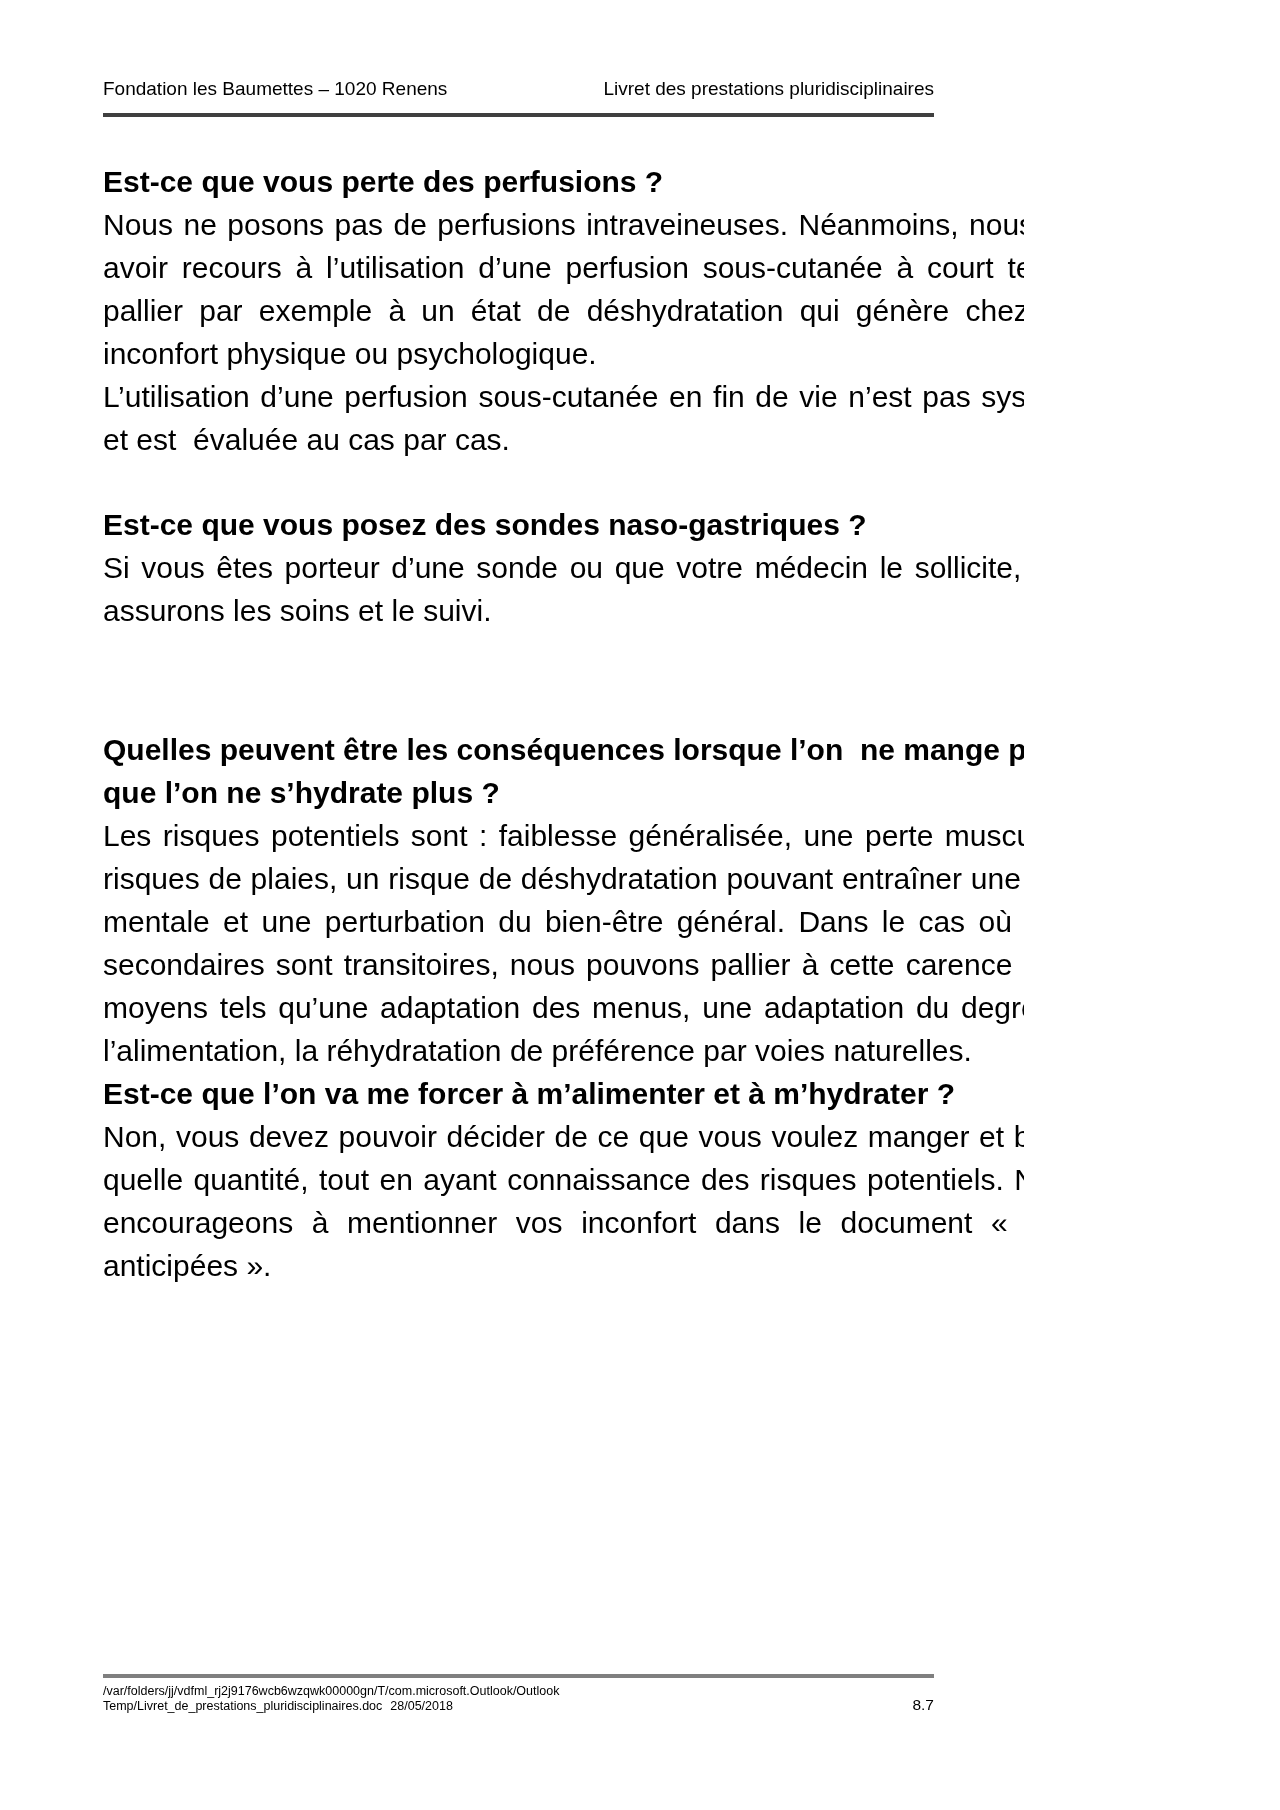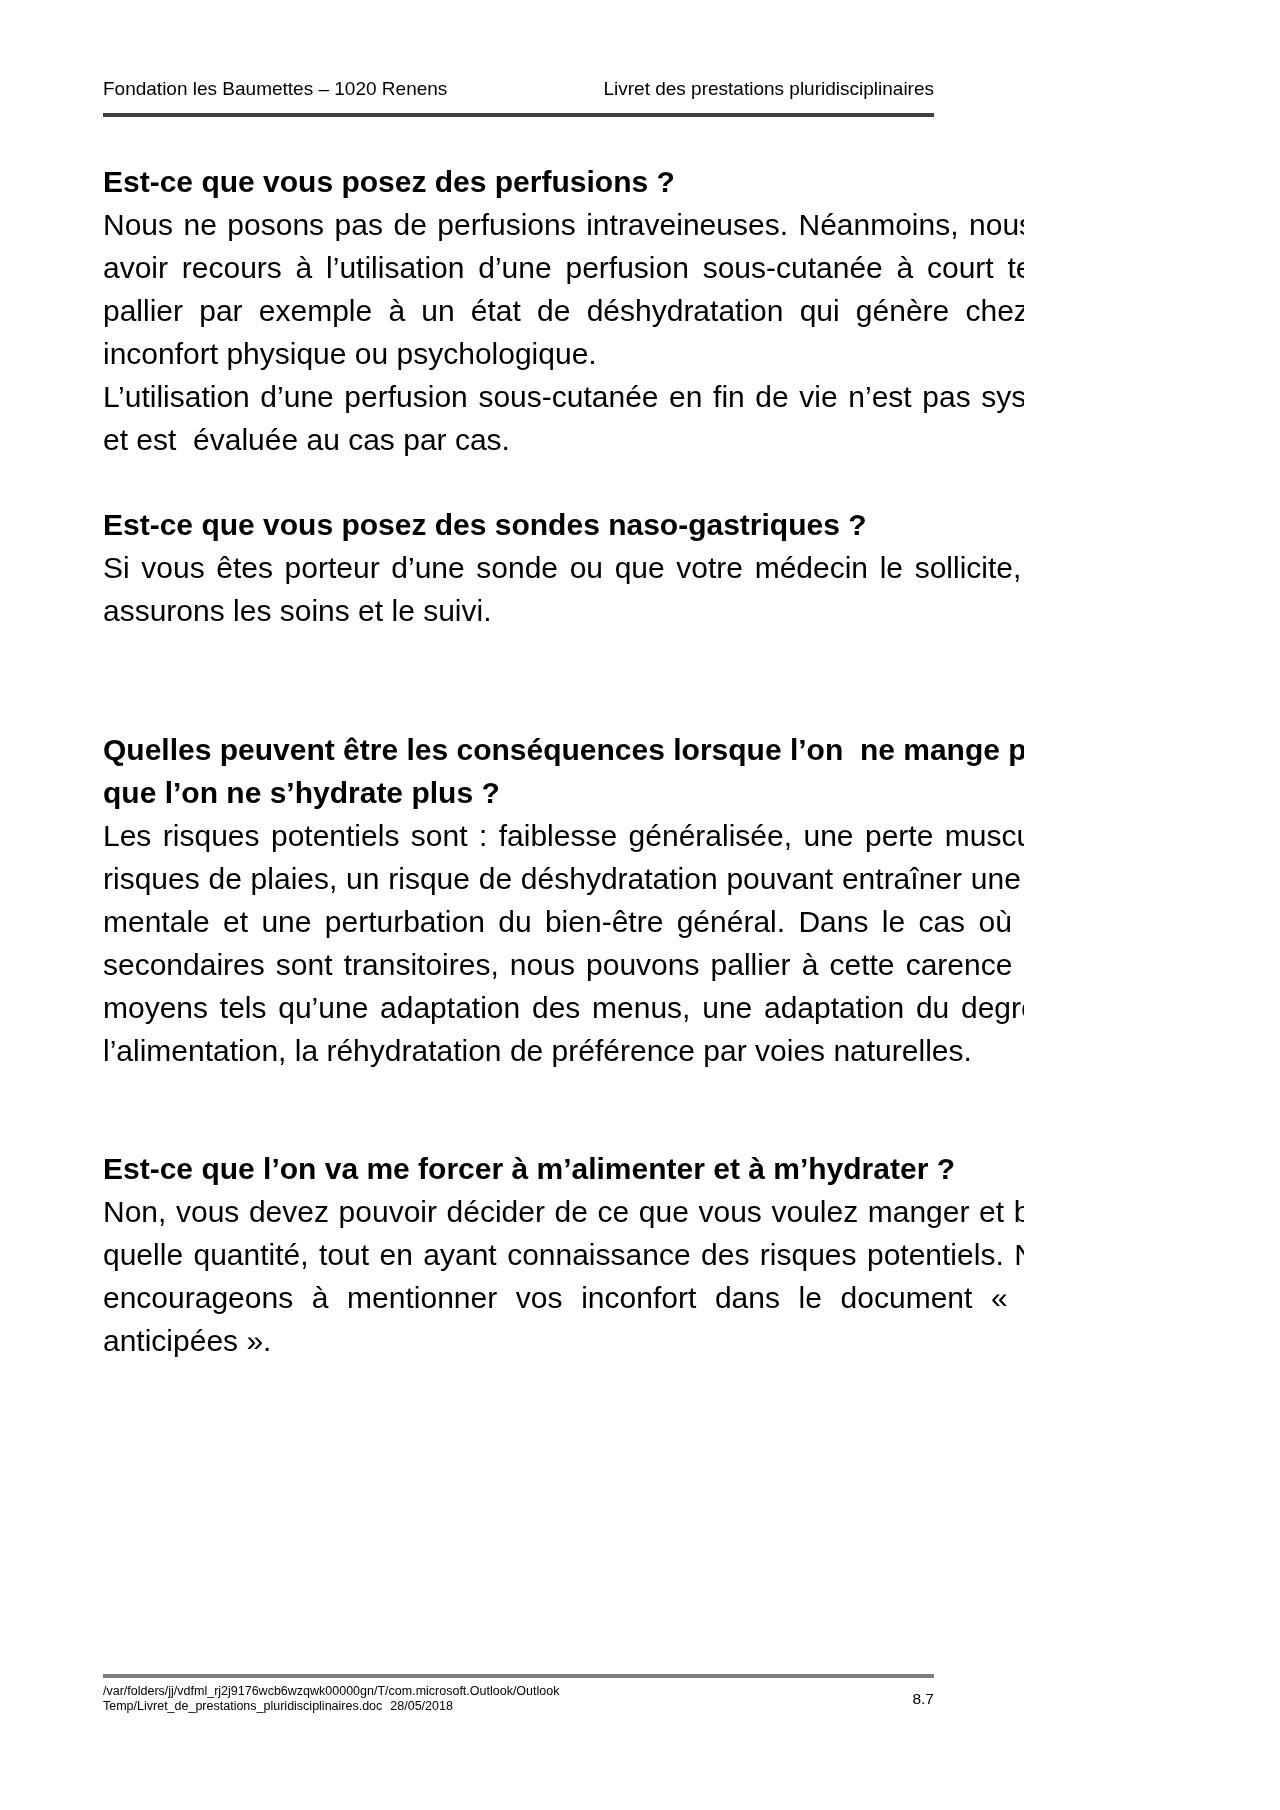"Est-ce que vous posez des perfusions" h2 { text: posez -> perte }
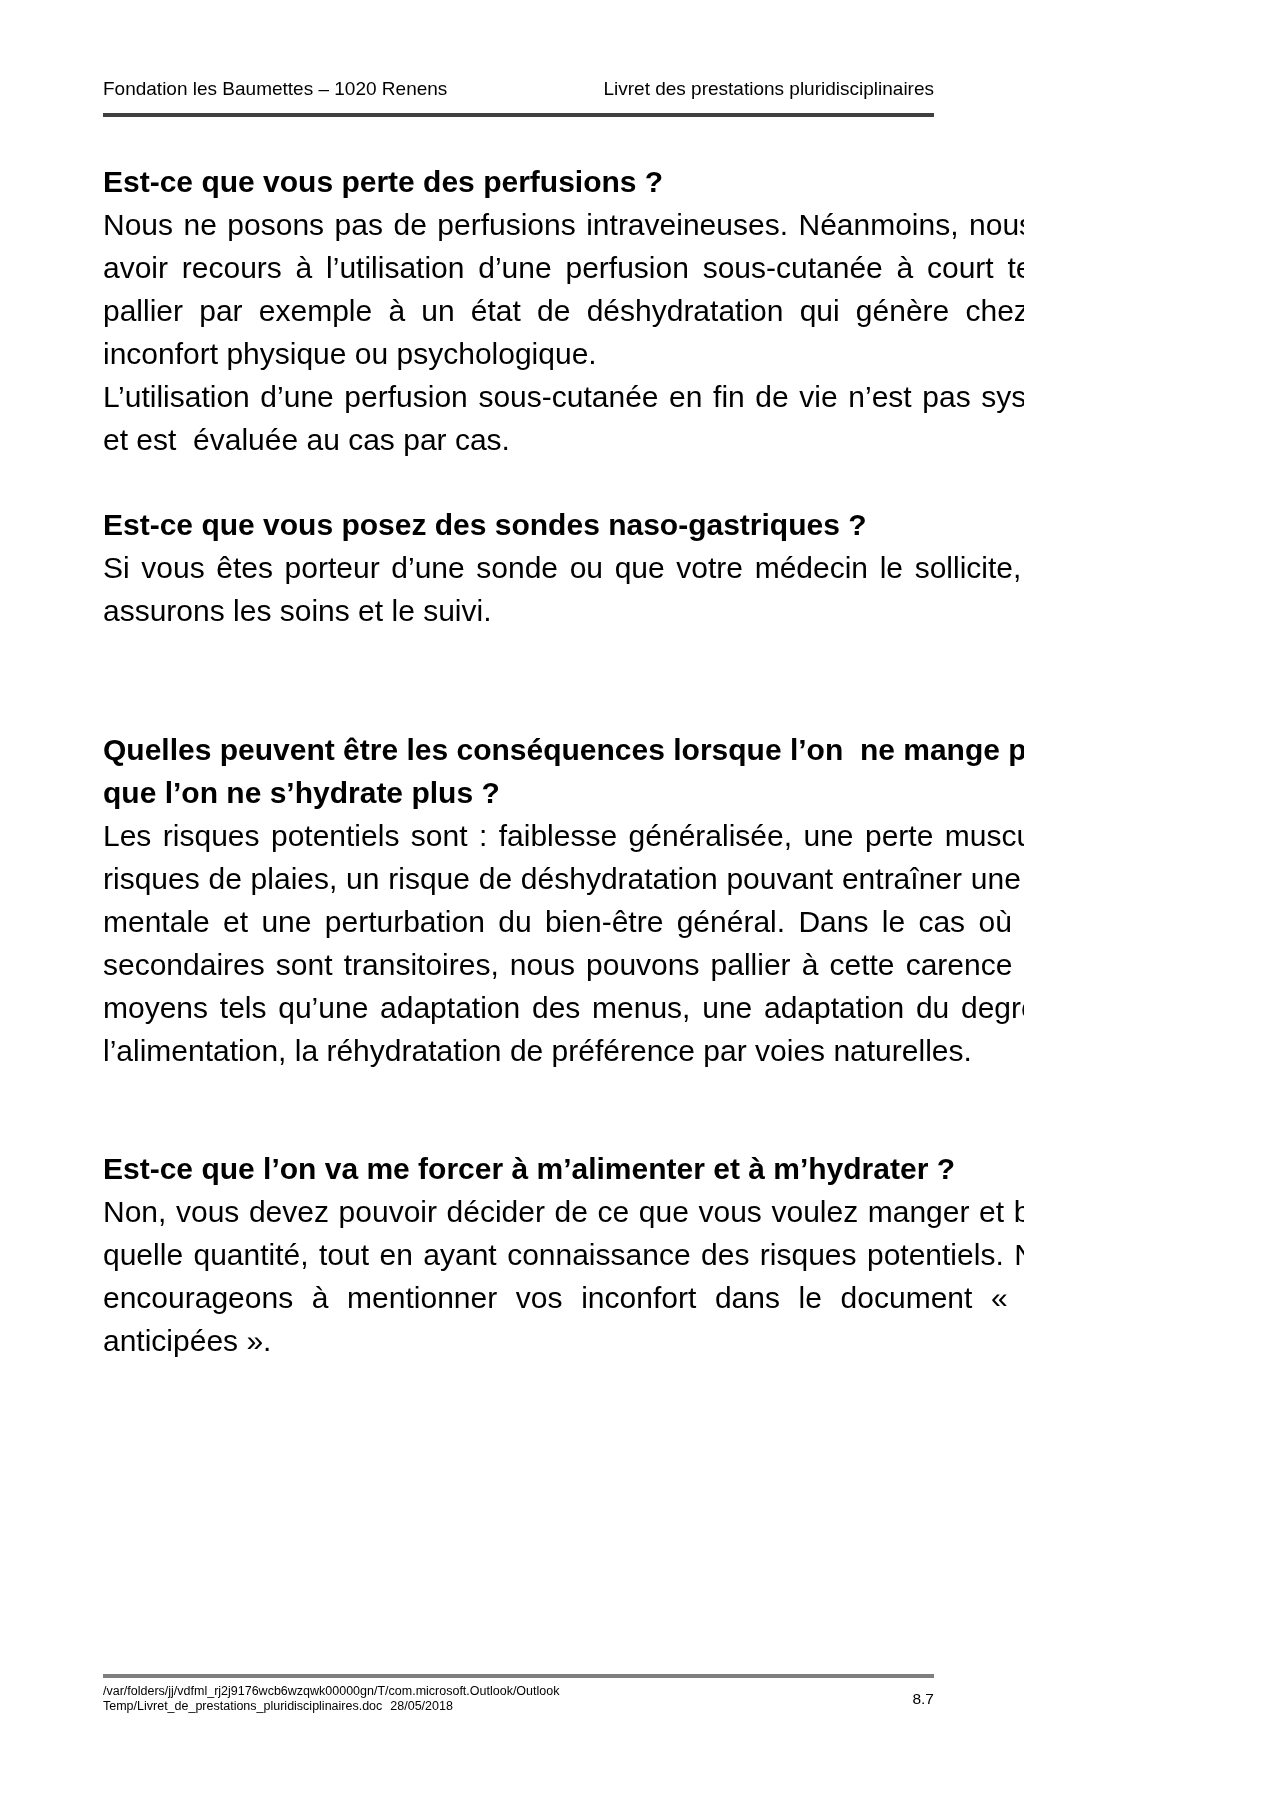"Est-ce que l’on va me" .sec-gap-md { margin-top: 75px -> none }
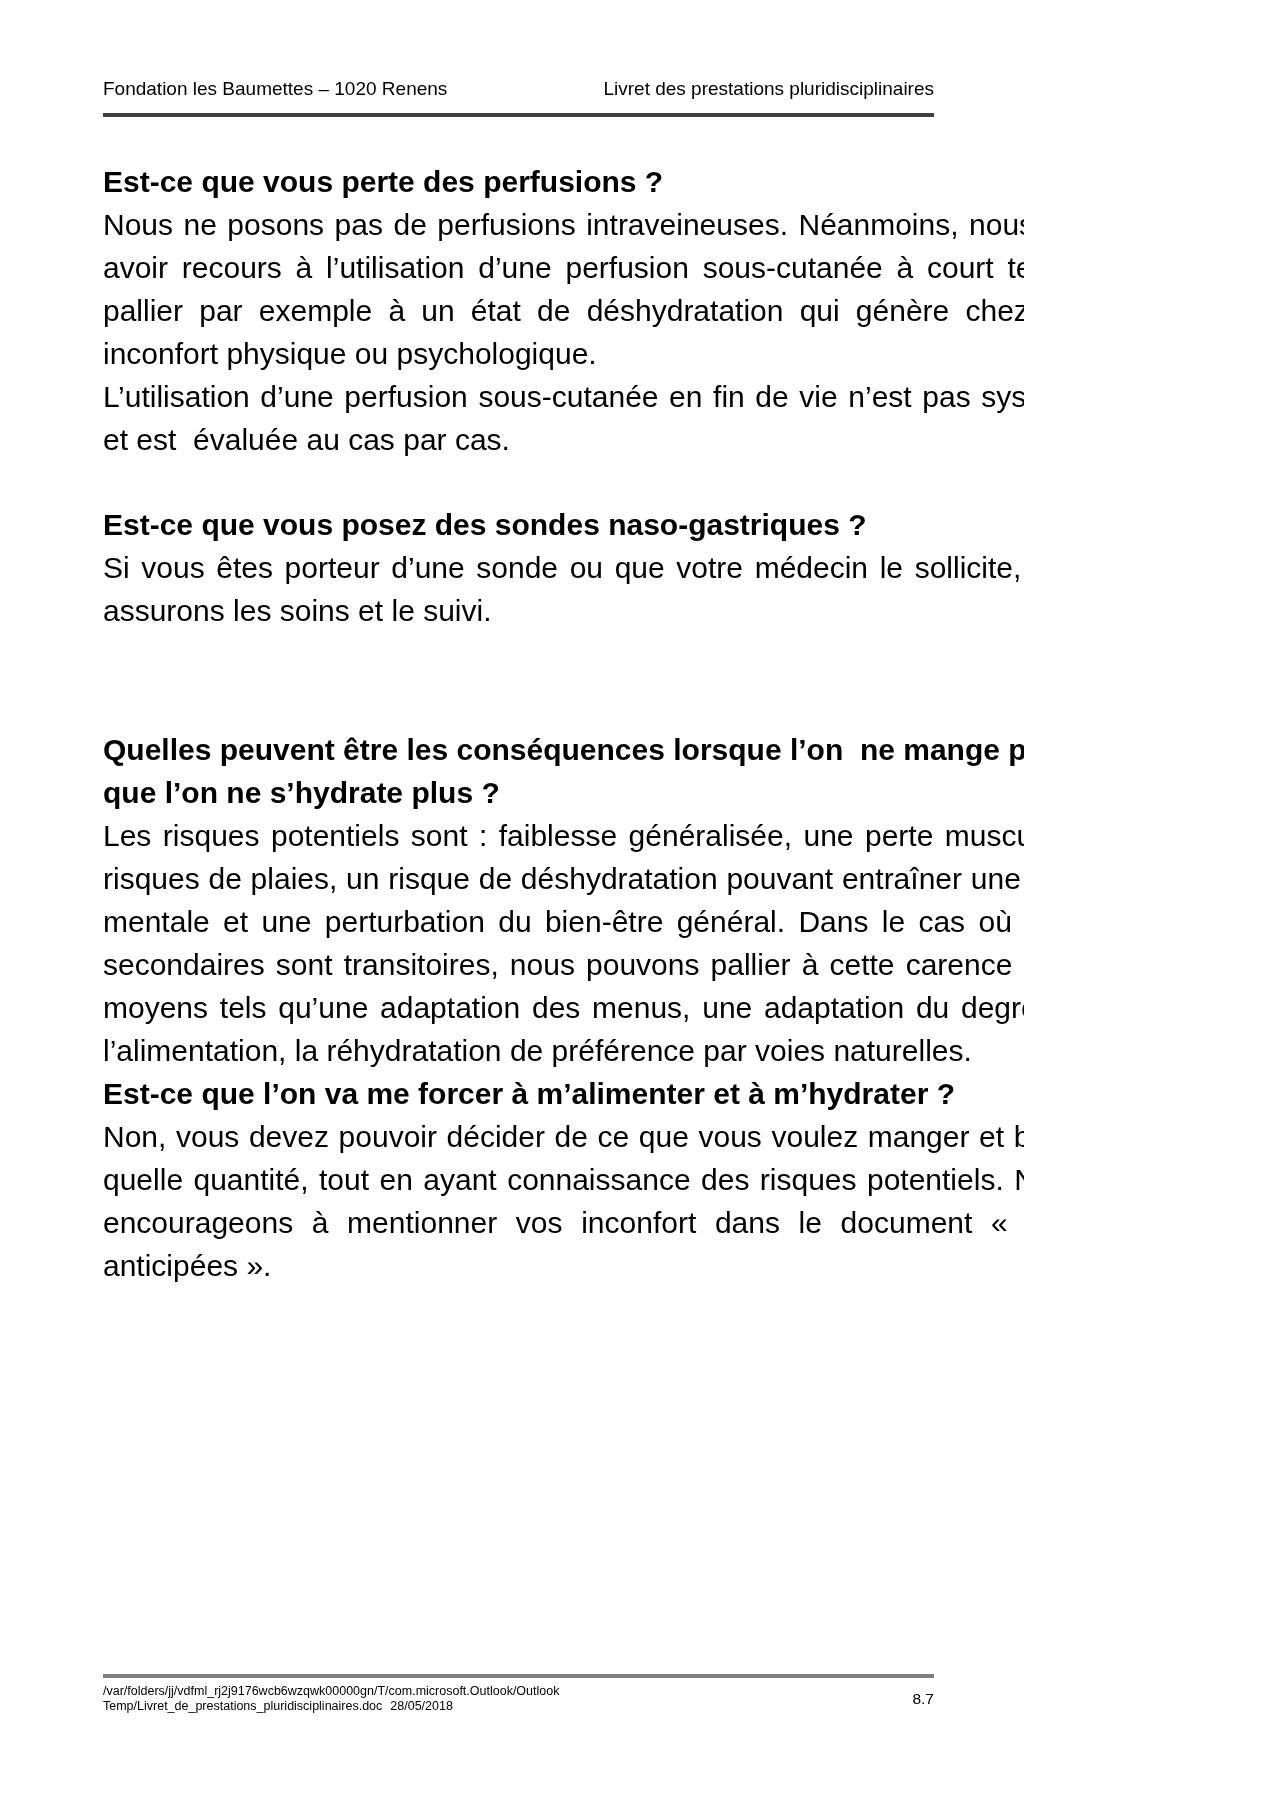"/var/folders/jj/vdfml_rj2j9176wcb6wzqwk0" .doc-footer { align-items: center -> flex-end }
